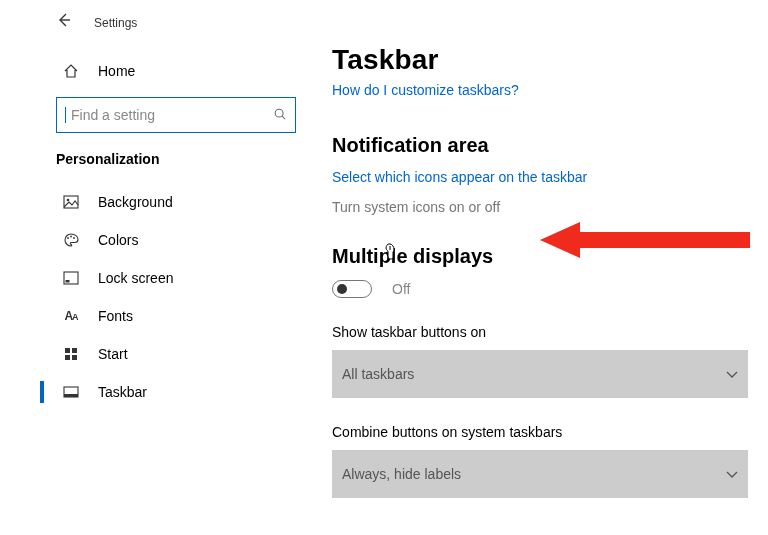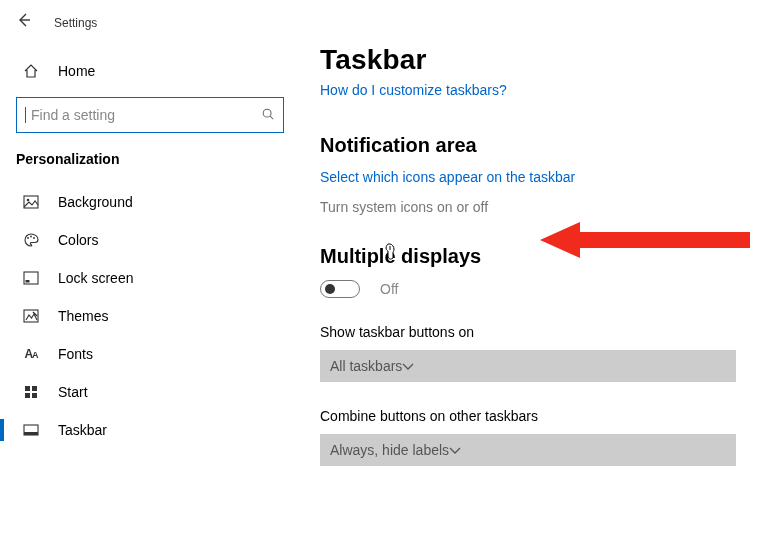"Settings" .app { padding-left: none -> 40px }
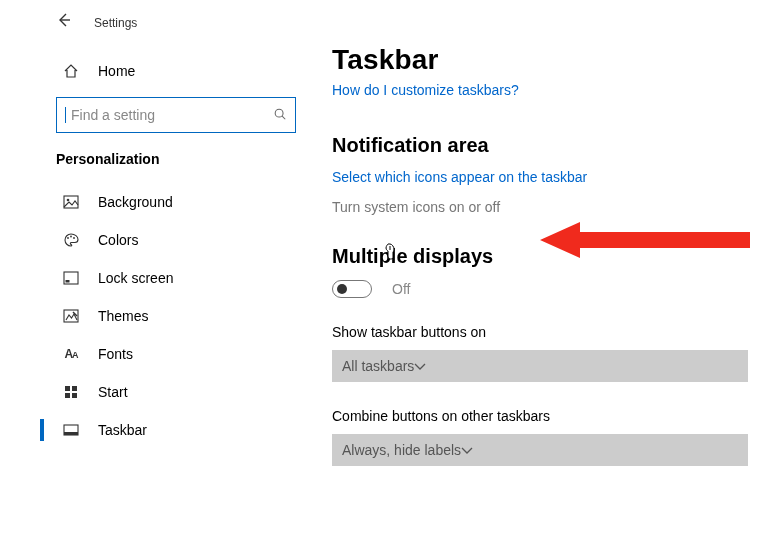"Themes" div.nav-item { html: <div> <span> <svg> <rect></rect> <path></path> <path></path> </svg> </span> <span>Themes</span> </div> -> none }
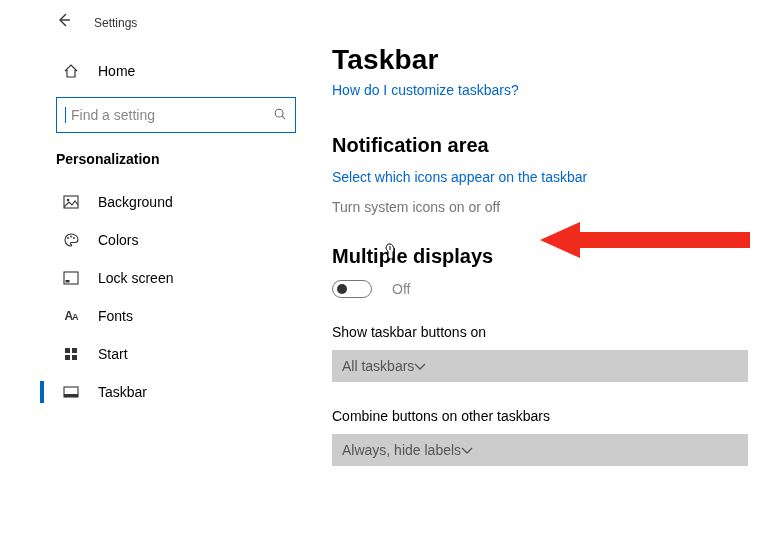"All taskbars" .dropdown { height: 32px -> 48px; justify-content: none -> space-between }
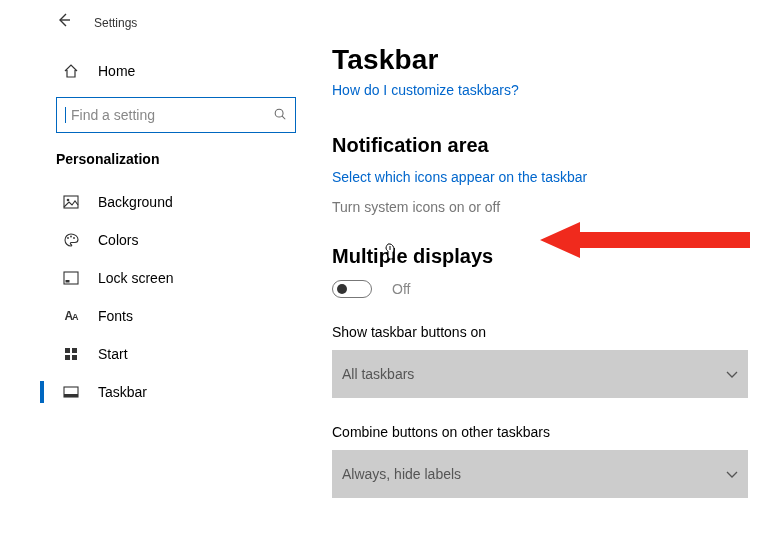"Combine buttons on other taskbars" div.field-label { text: other -> system }
